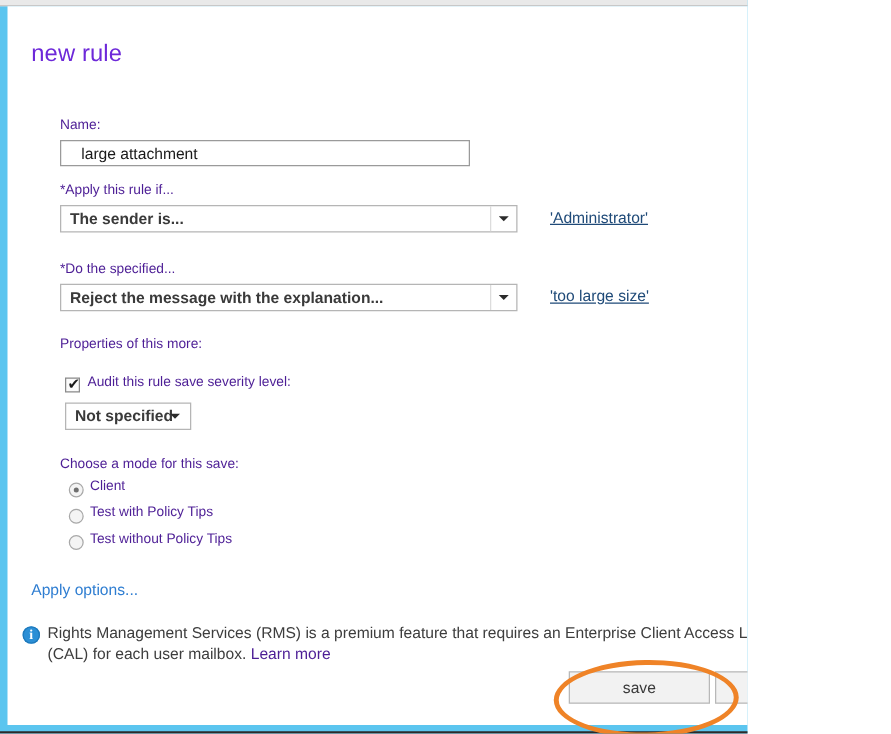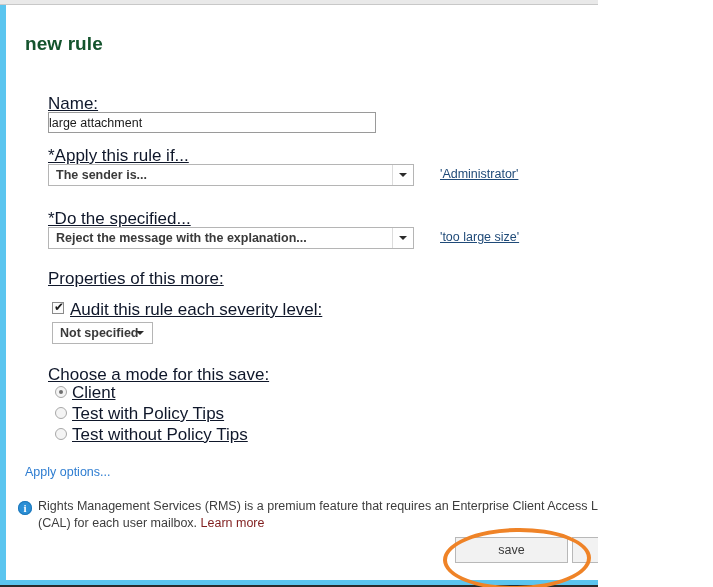"new rule" #title { color: #14532d -> #6d28d9; font-weight: 700 -> 400 }
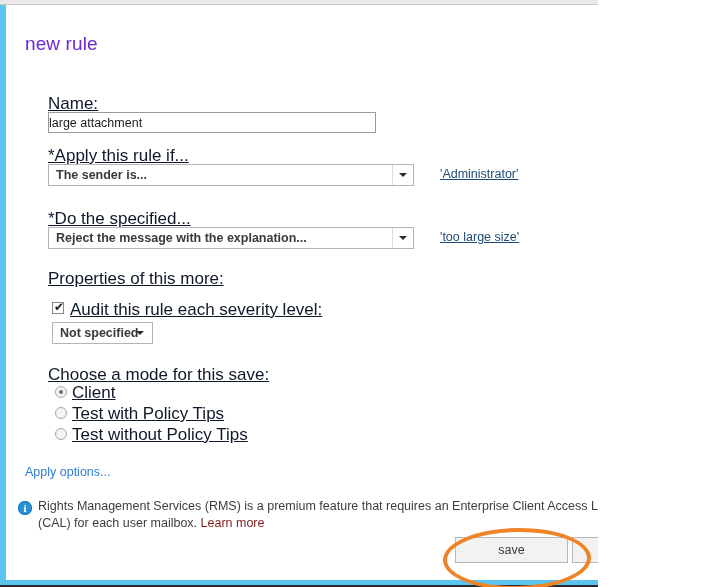"Name:" .lbl { color: #0f172a -> #4c1d95; font-size: 17px -> 11px; text-decoration: underline -> none }
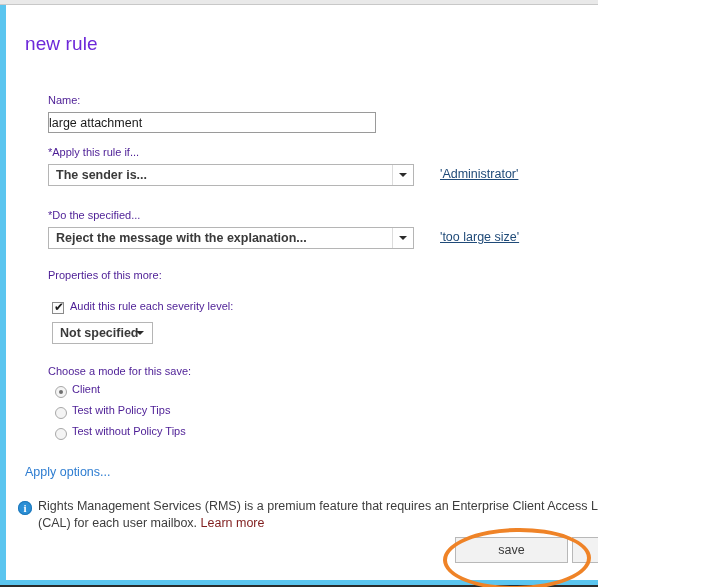"large attachment" .txtinput { padding: 0 0 -> 0 16px }
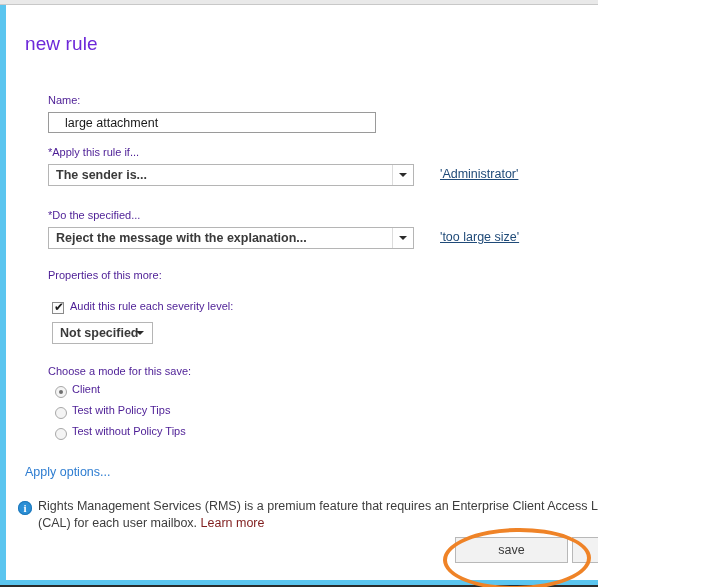"Audit this rule each severity" div.lbl { text: each -> save }
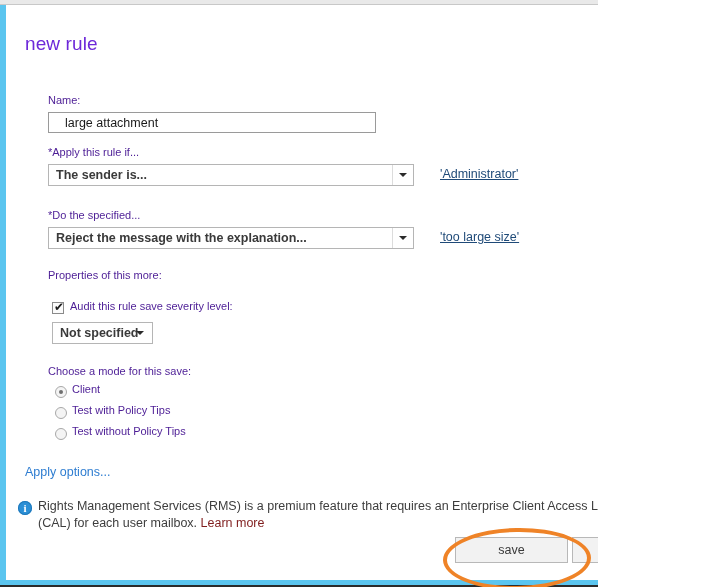"Learn more" #learn-more { color: #7f1d1d -> #4c1d95 }
